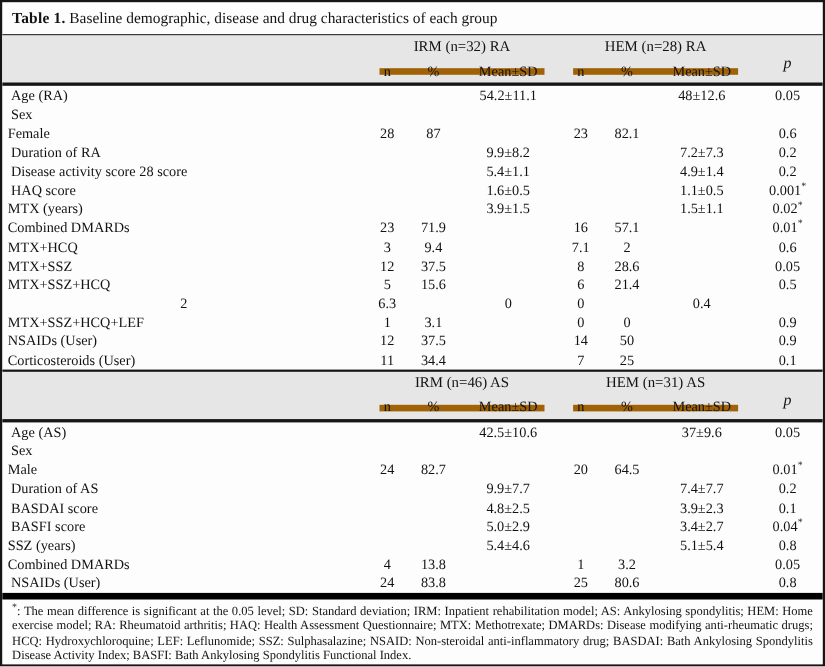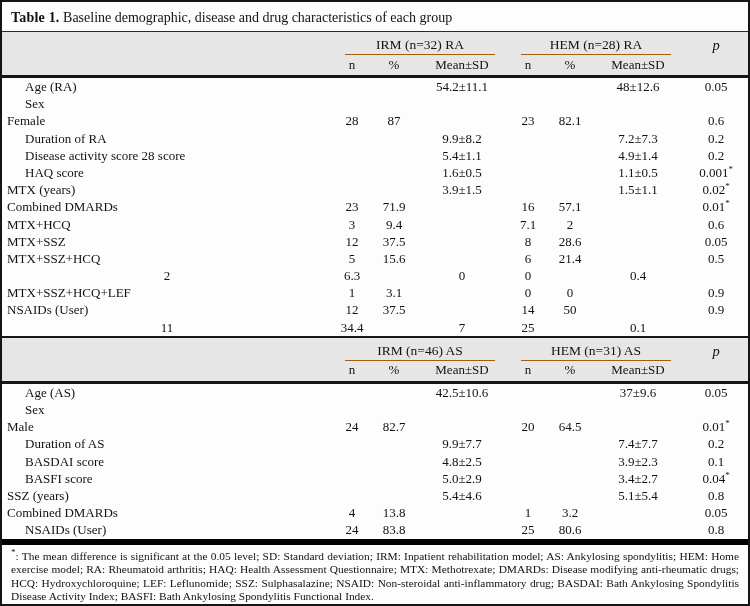"IRM (n=32) RA" .group-head { border-bottom: 1px solid #a16207 -> 6px solid #a16207; padding-bottom: 1px -> 12px }
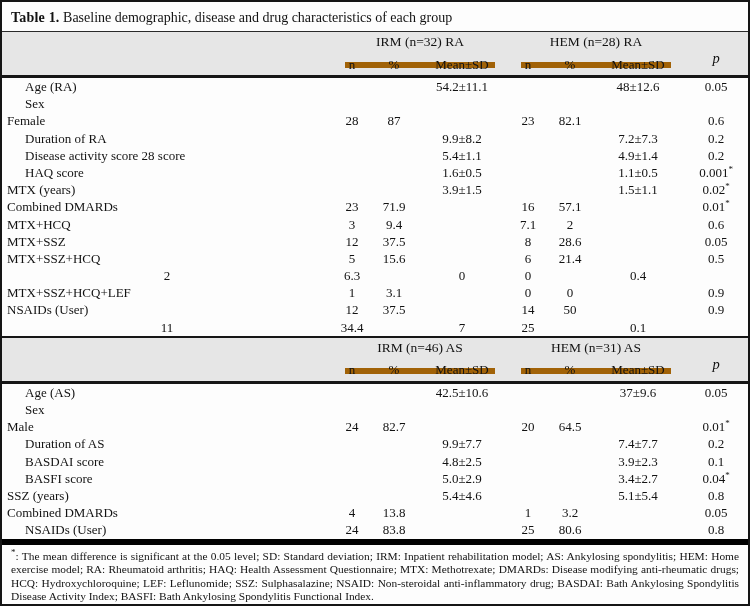"Age (RA)" .lab { padding-left: 23px -> 8px }
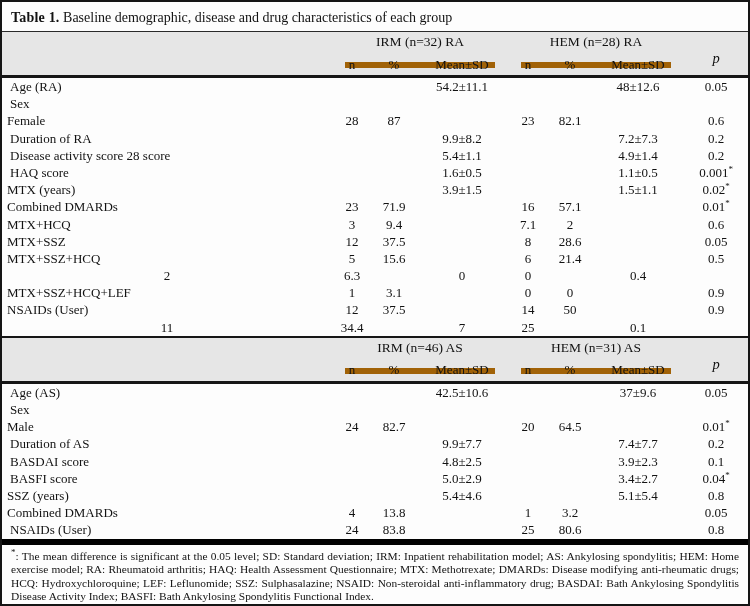"Corticosteroids (User)" div.cell { html: none -> <div>Corticosteroids (User)</div> }
